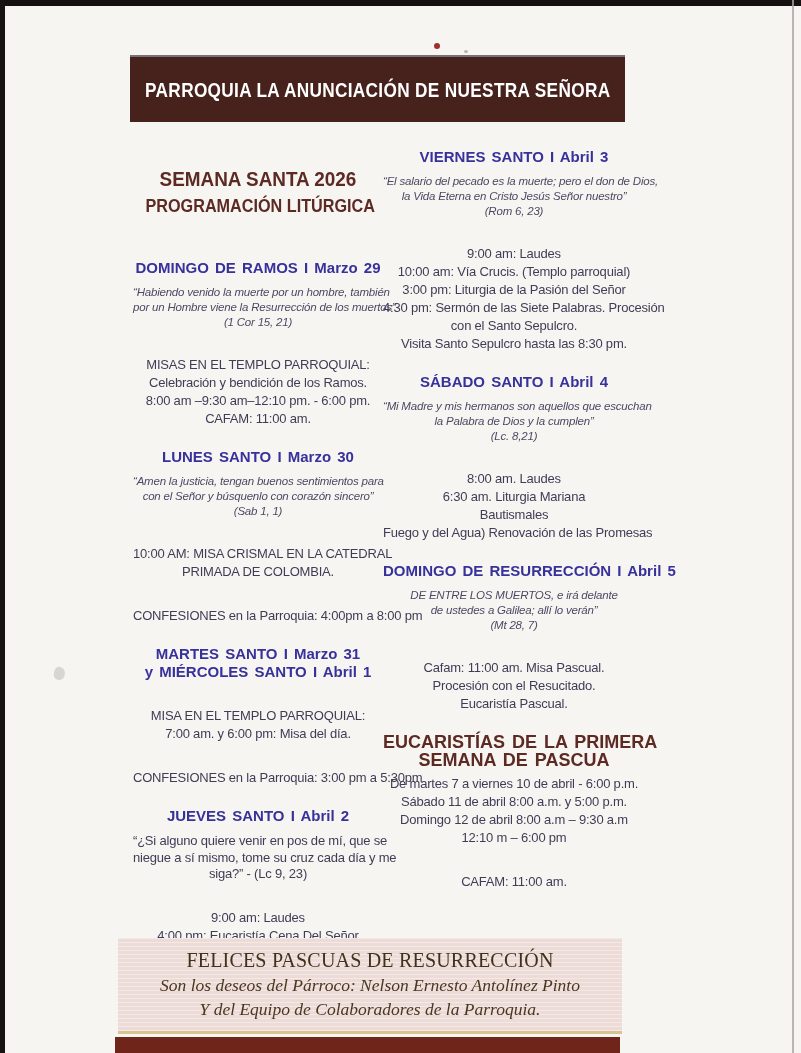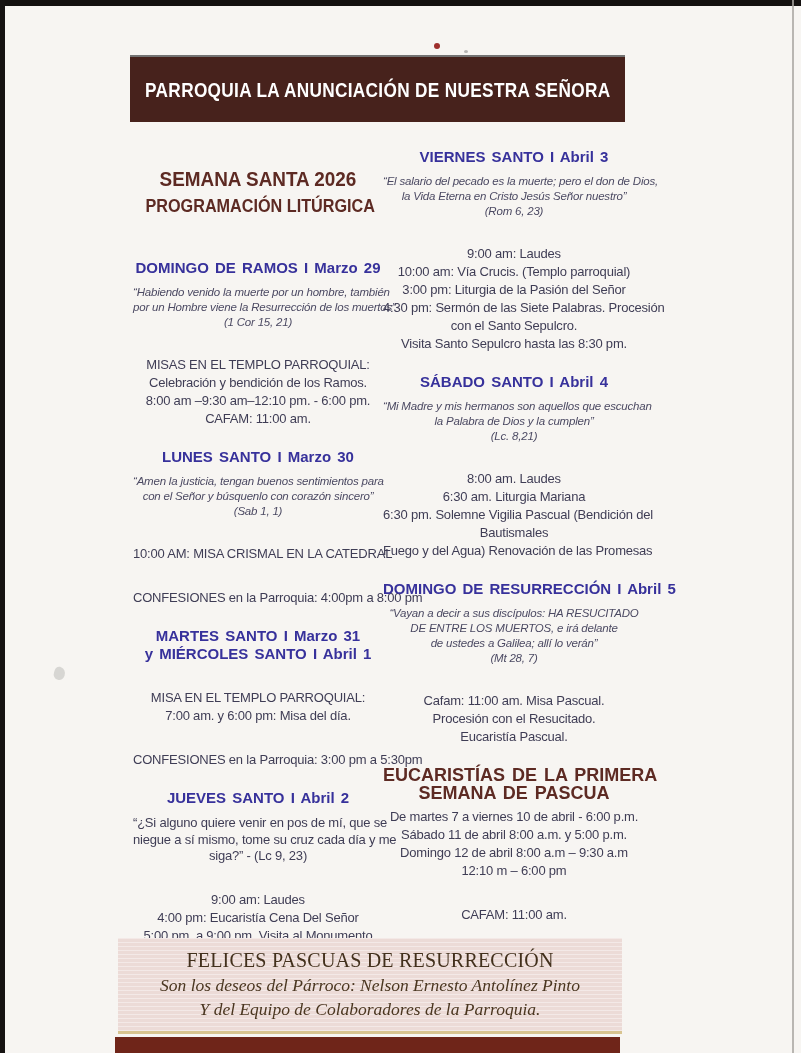"6:30 pm. Solemne Vigilia Pascual" div.body-line { html: <div>6:30 pm. Solemne Vigilia Pascual (Bendición del</div> -> none }
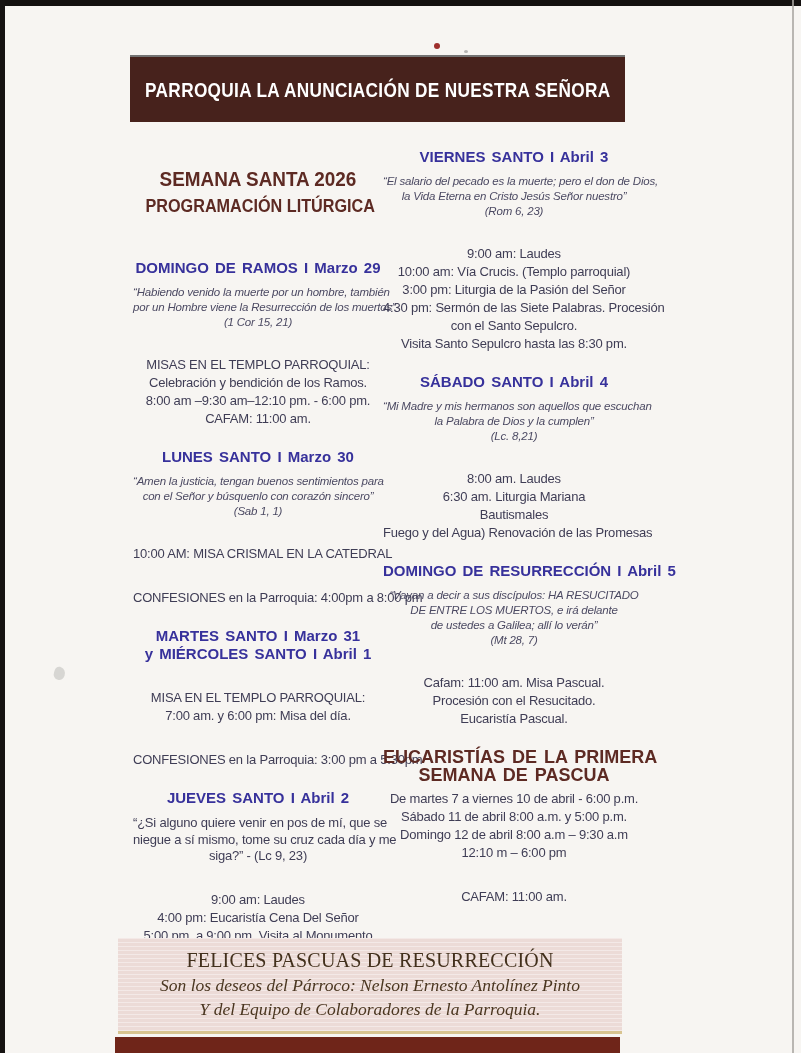"PRIMADA DE COLOMBIA." div.body-line { html: none -> <div>PRIMADA DE COLOMBIA.</div> }
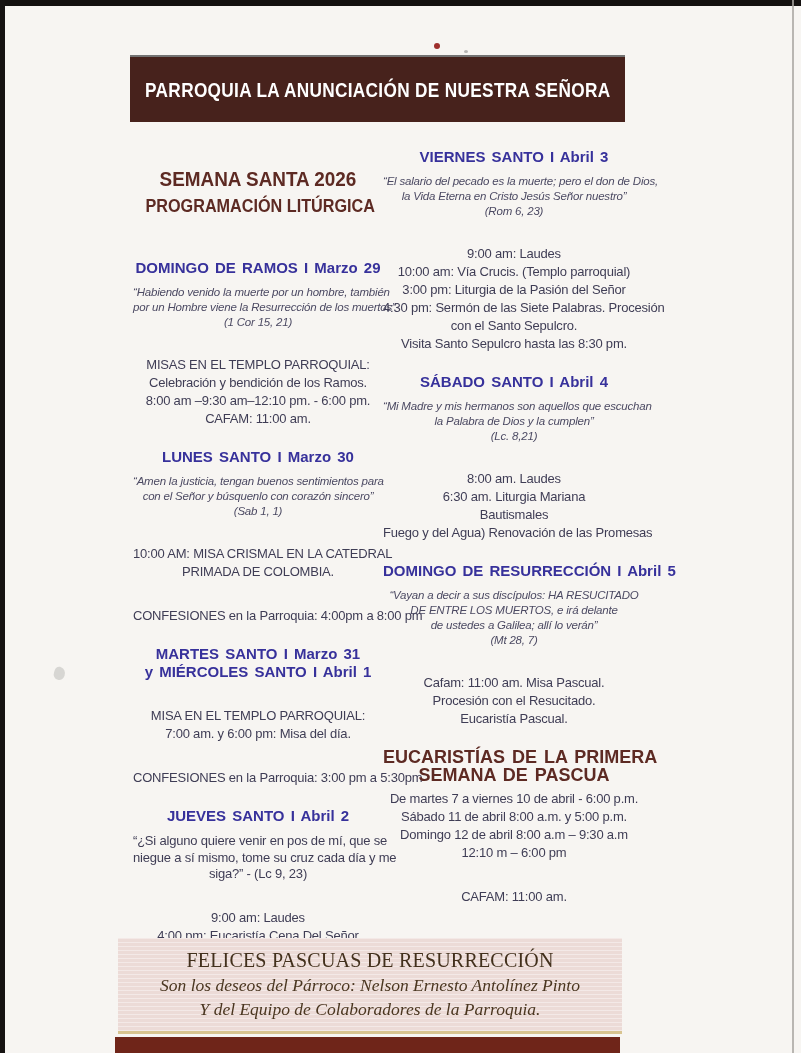"“Vayan a decir a sus" div.quote-line { html: <div>“Vayan a decir a sus discípulos: HA RESUCITADO</div> -> none }
